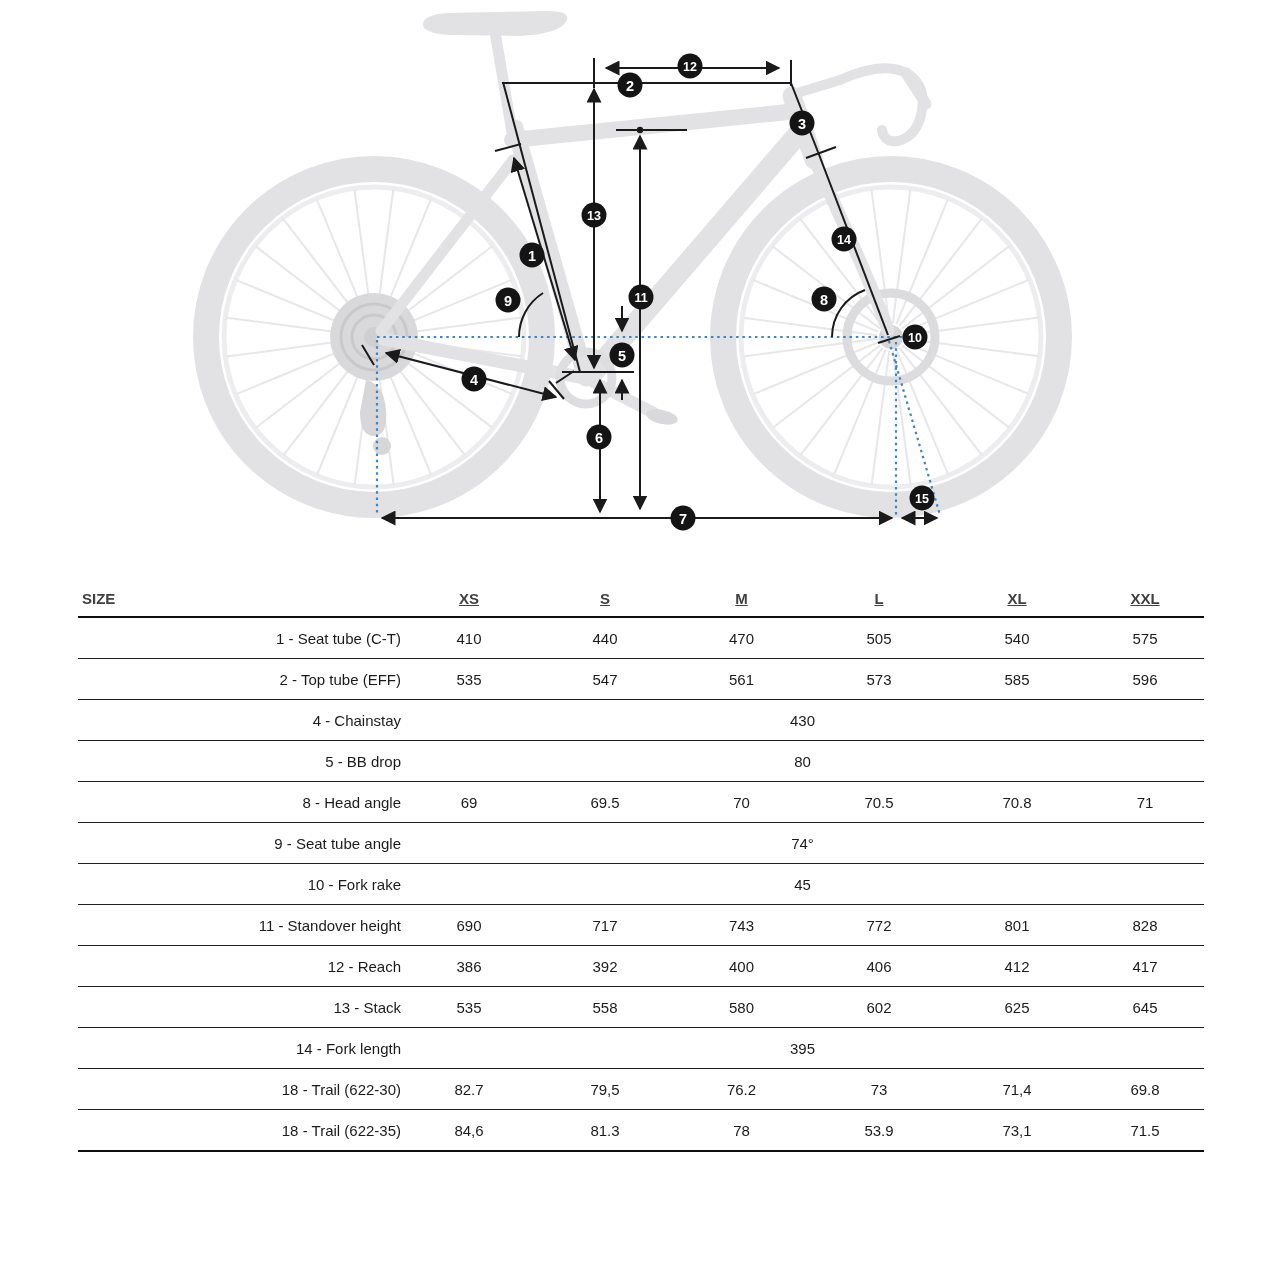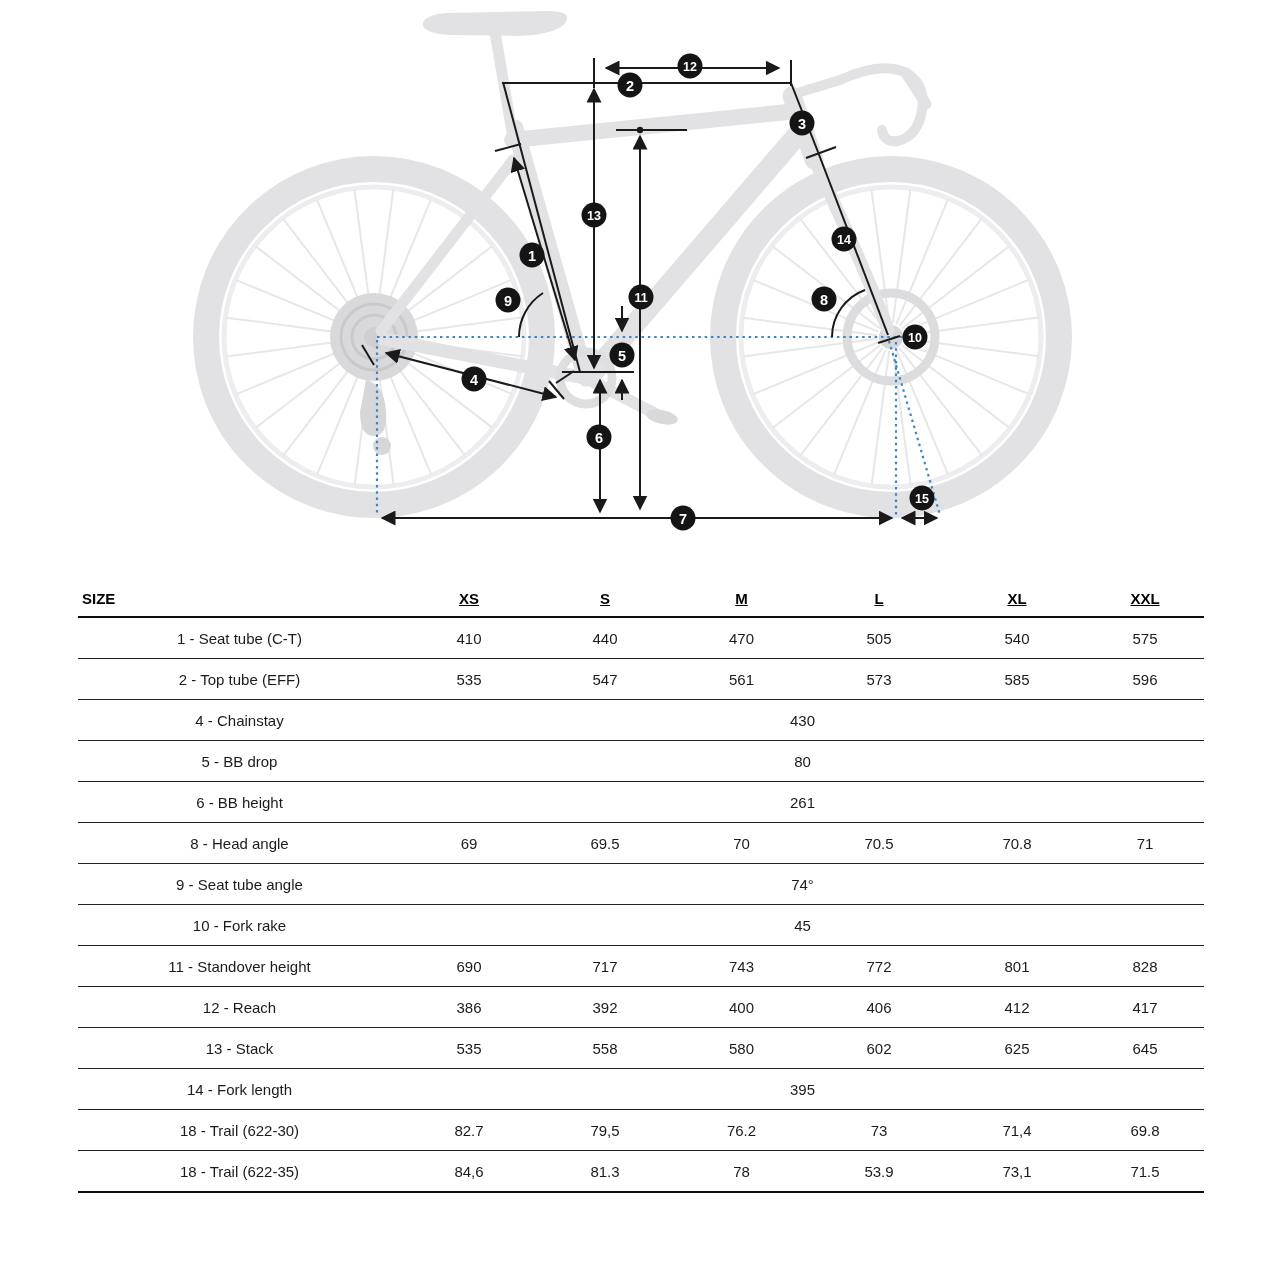"SIZE" table.geo thead th { color: #000000 -> #404040 }
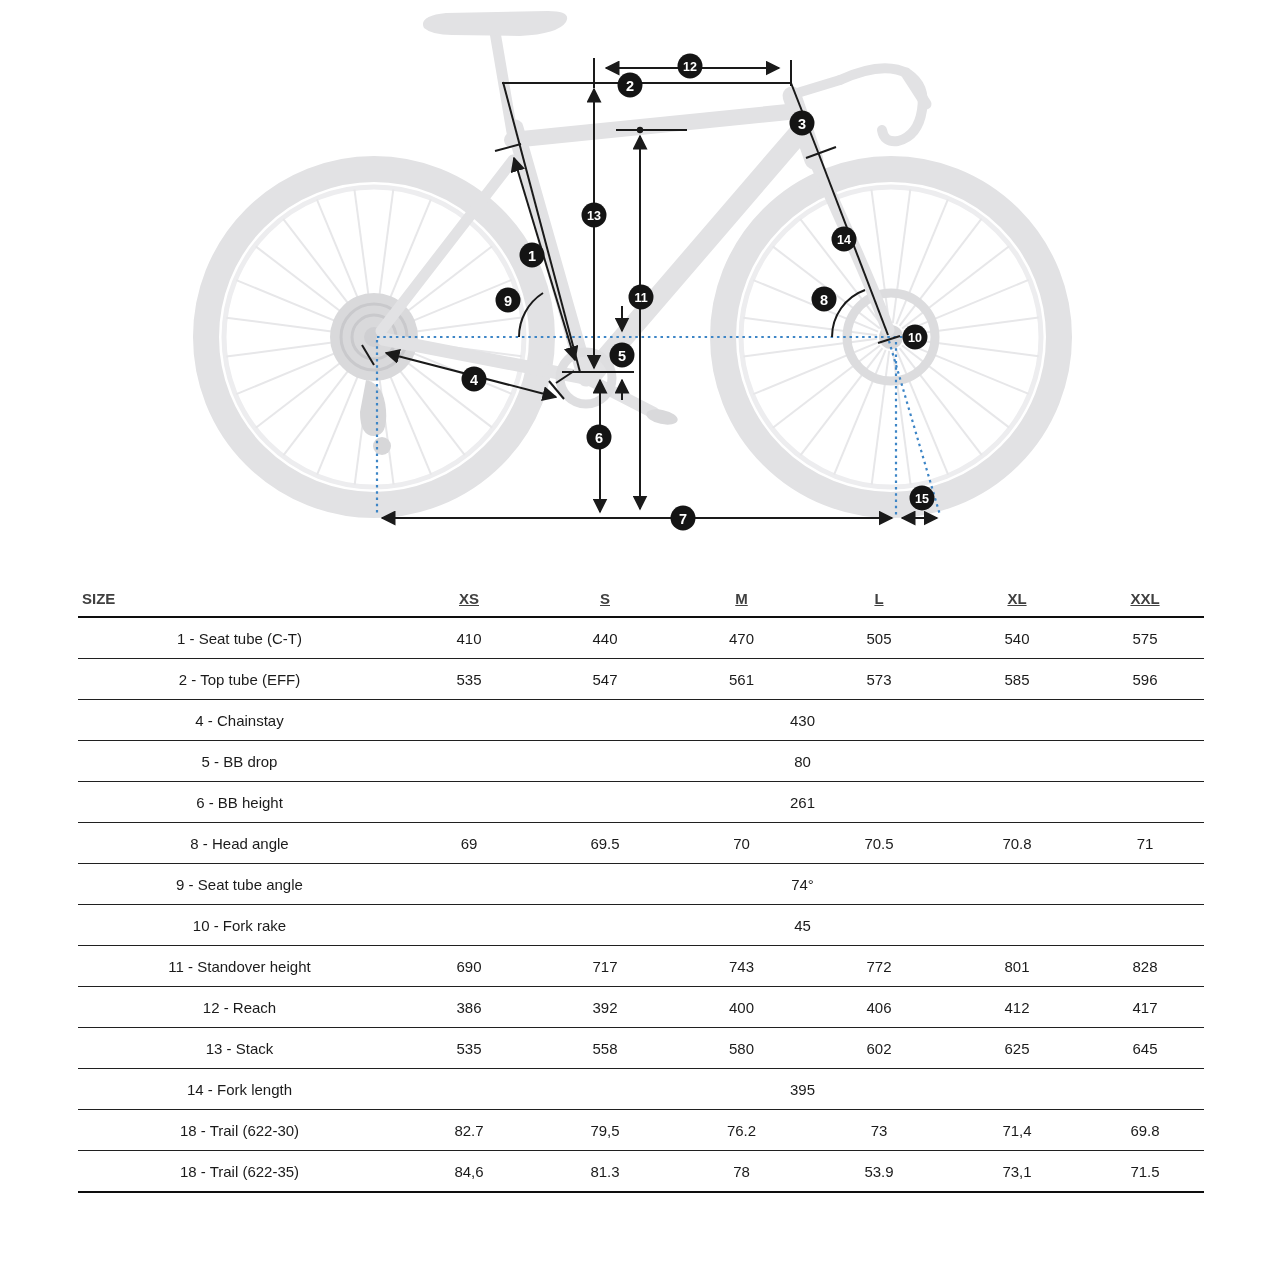"1 - Seat tube (C-T)" td.lbl { text-align: center -> right }
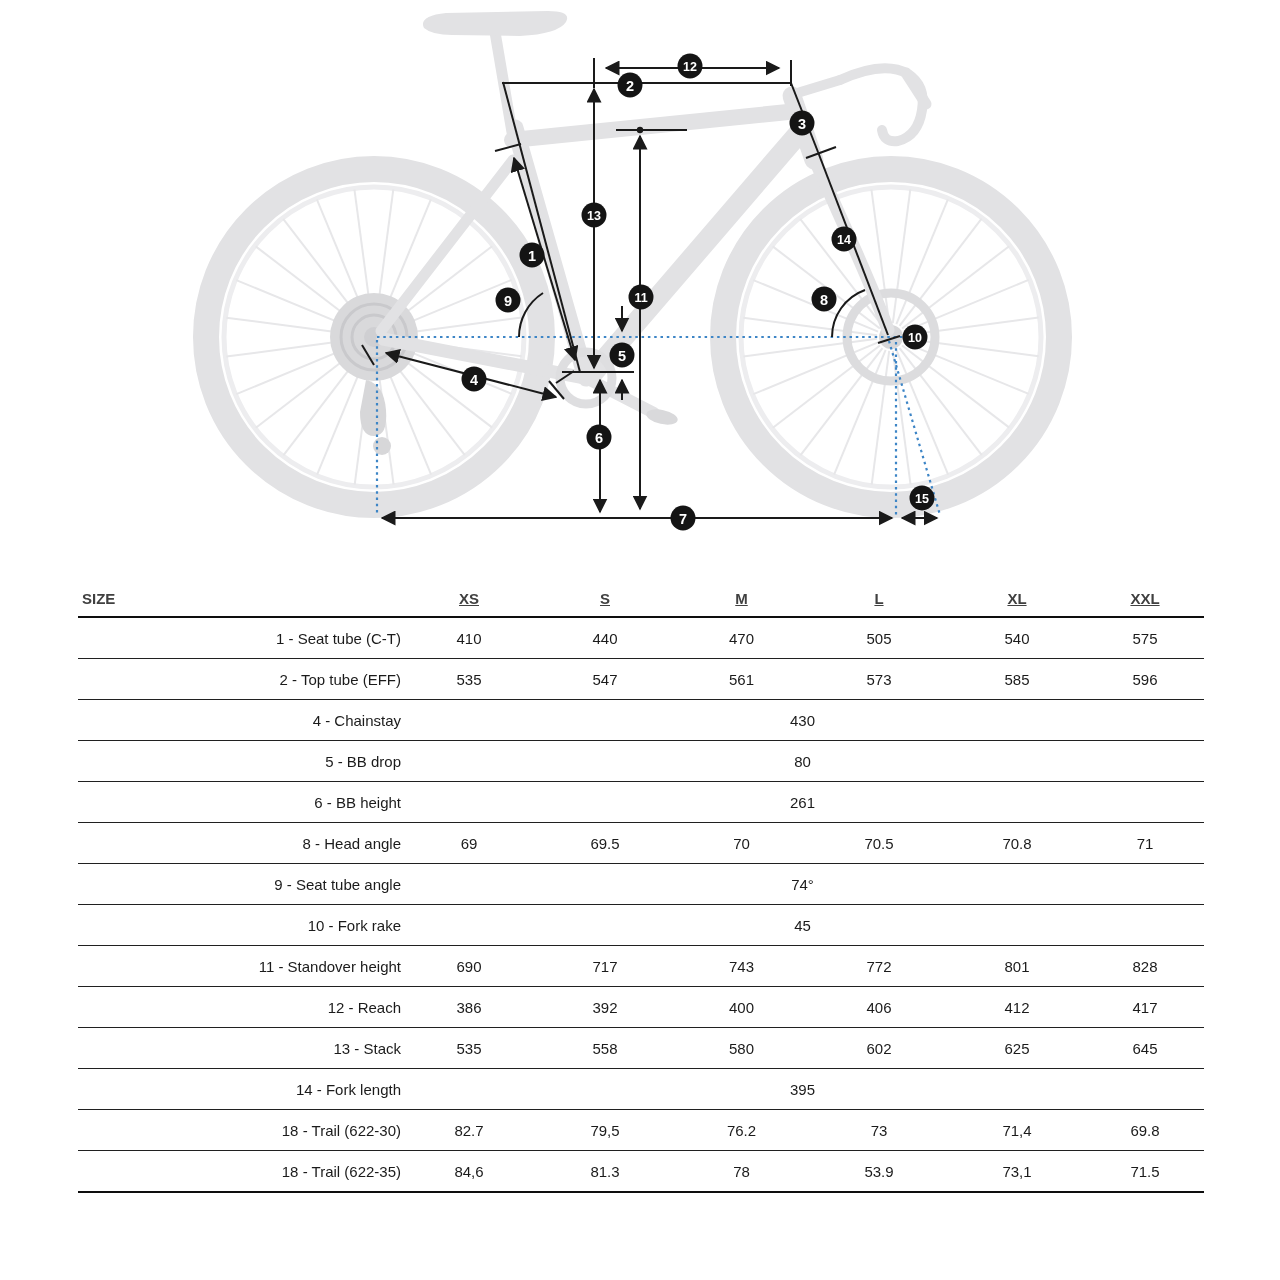"6 - BB height" tr { html: <tr> <td>6 - BB height</td> <td>261</td> </tr> -> none }
